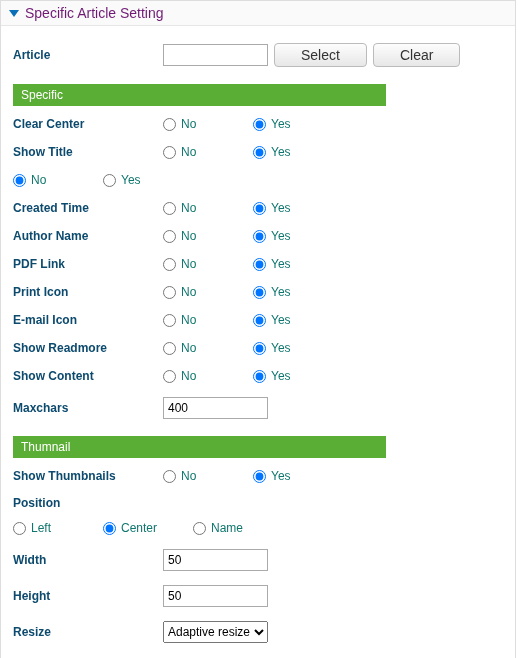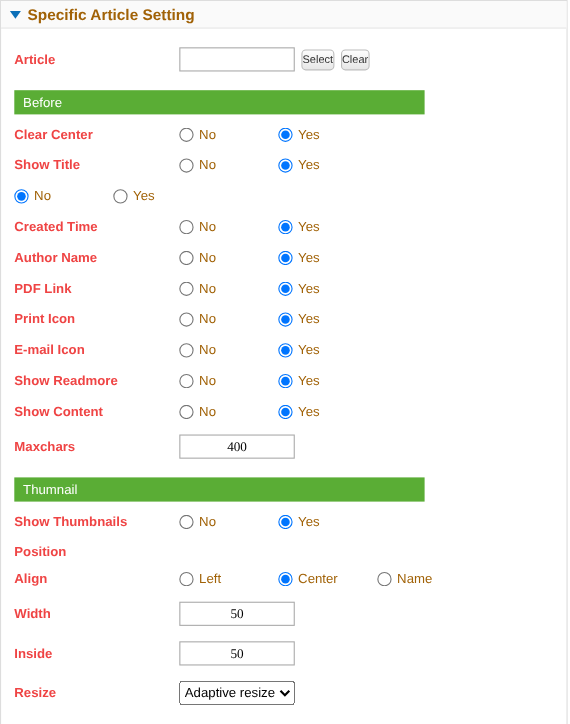"Specific Article Setting" .panel-title { color: #a16207 -> #701a75; font-weight: bold -> normal }
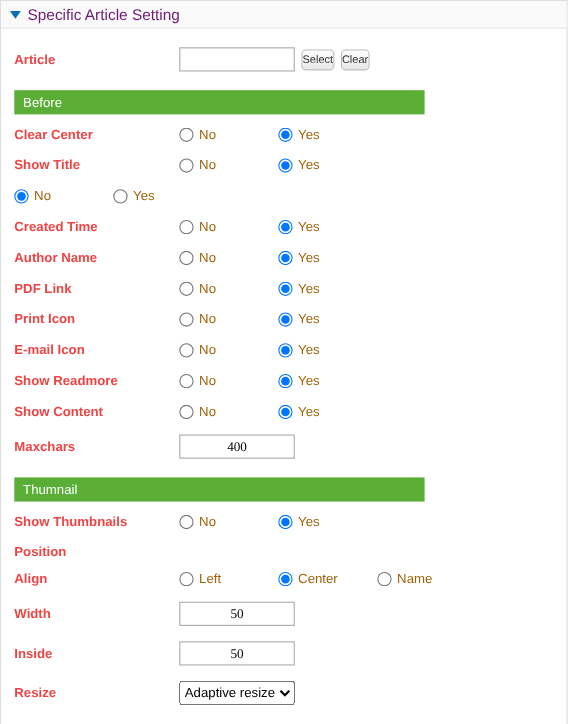"Article" .label-col { color: #ef4444 -> #0c4a6e }
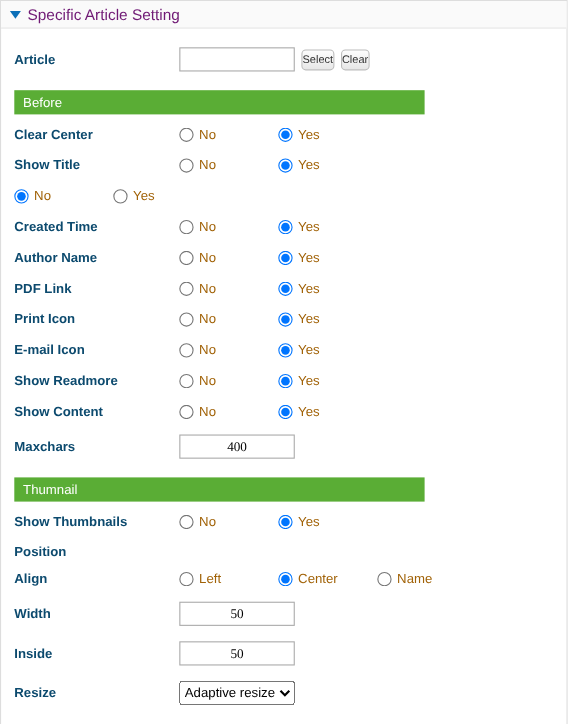"Select" .btn { font-size: 10px -> 14px; padding: 3px 0 -> 3px 26px }
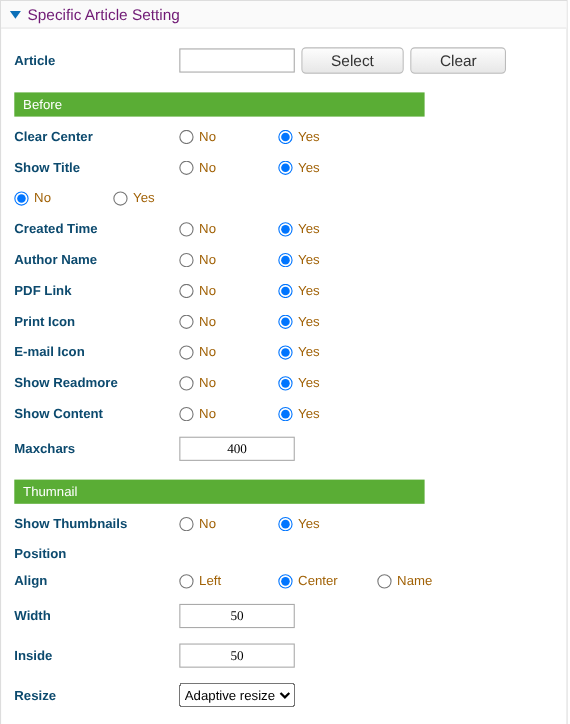"Before" div.section-header { text: Before -> Specific }
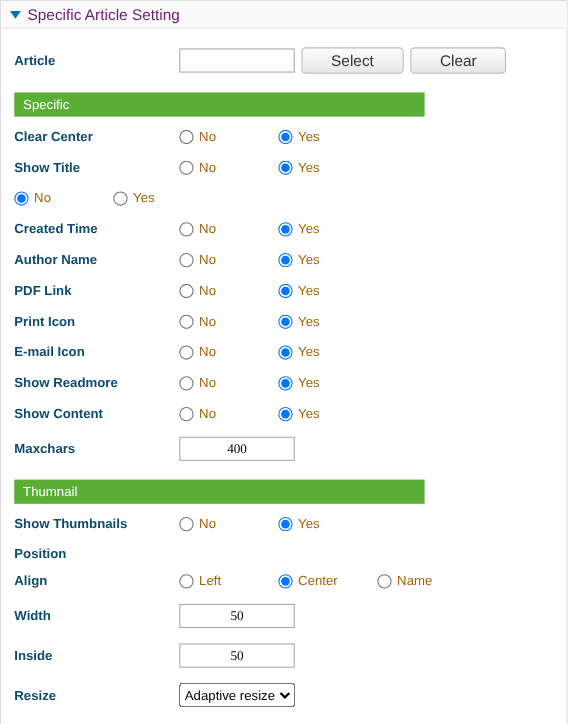"No" .rb-wrap label, .hrad label { color: #a16207 -> #0f766e }
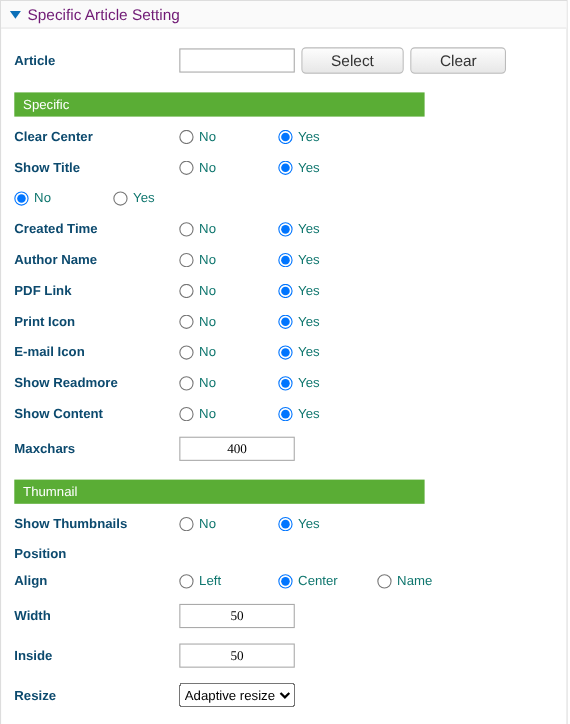"400" .input-text { font-family: Liberation Serif, serif -> Liberation Sans, sans-serif; text-align: center -> none }
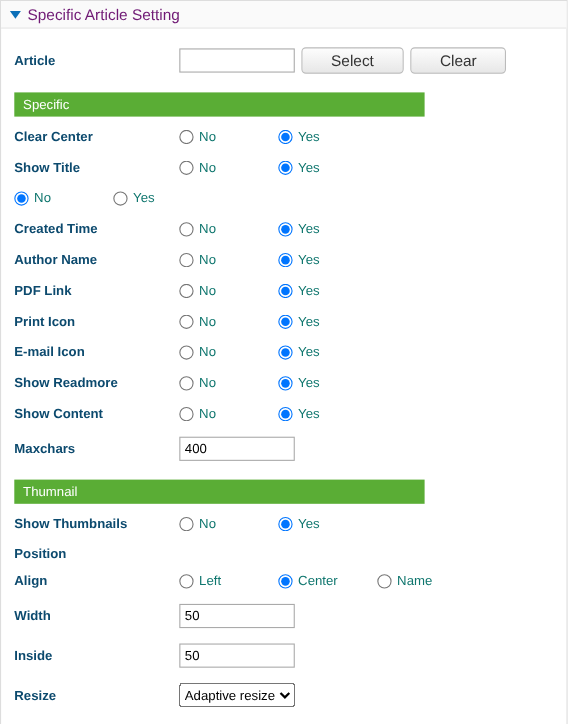"Align" div.label-col { html: <div>Align</div> -> none }
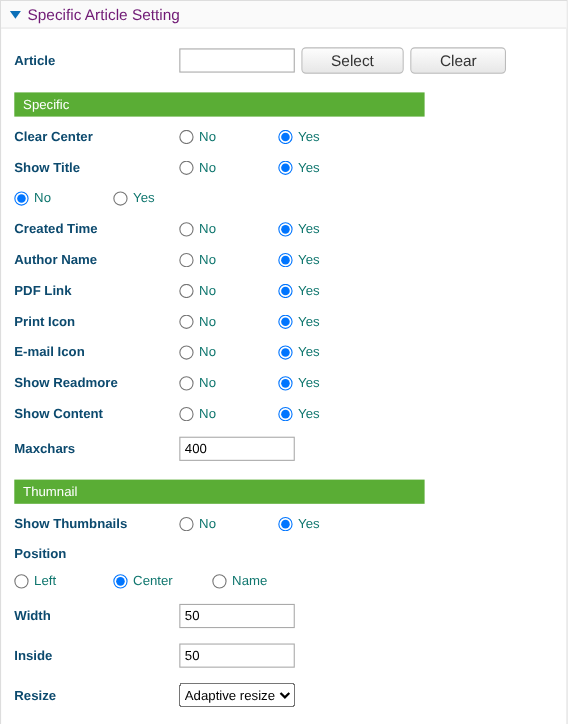"Inside" div.label-col { text: Inside -> Height }
